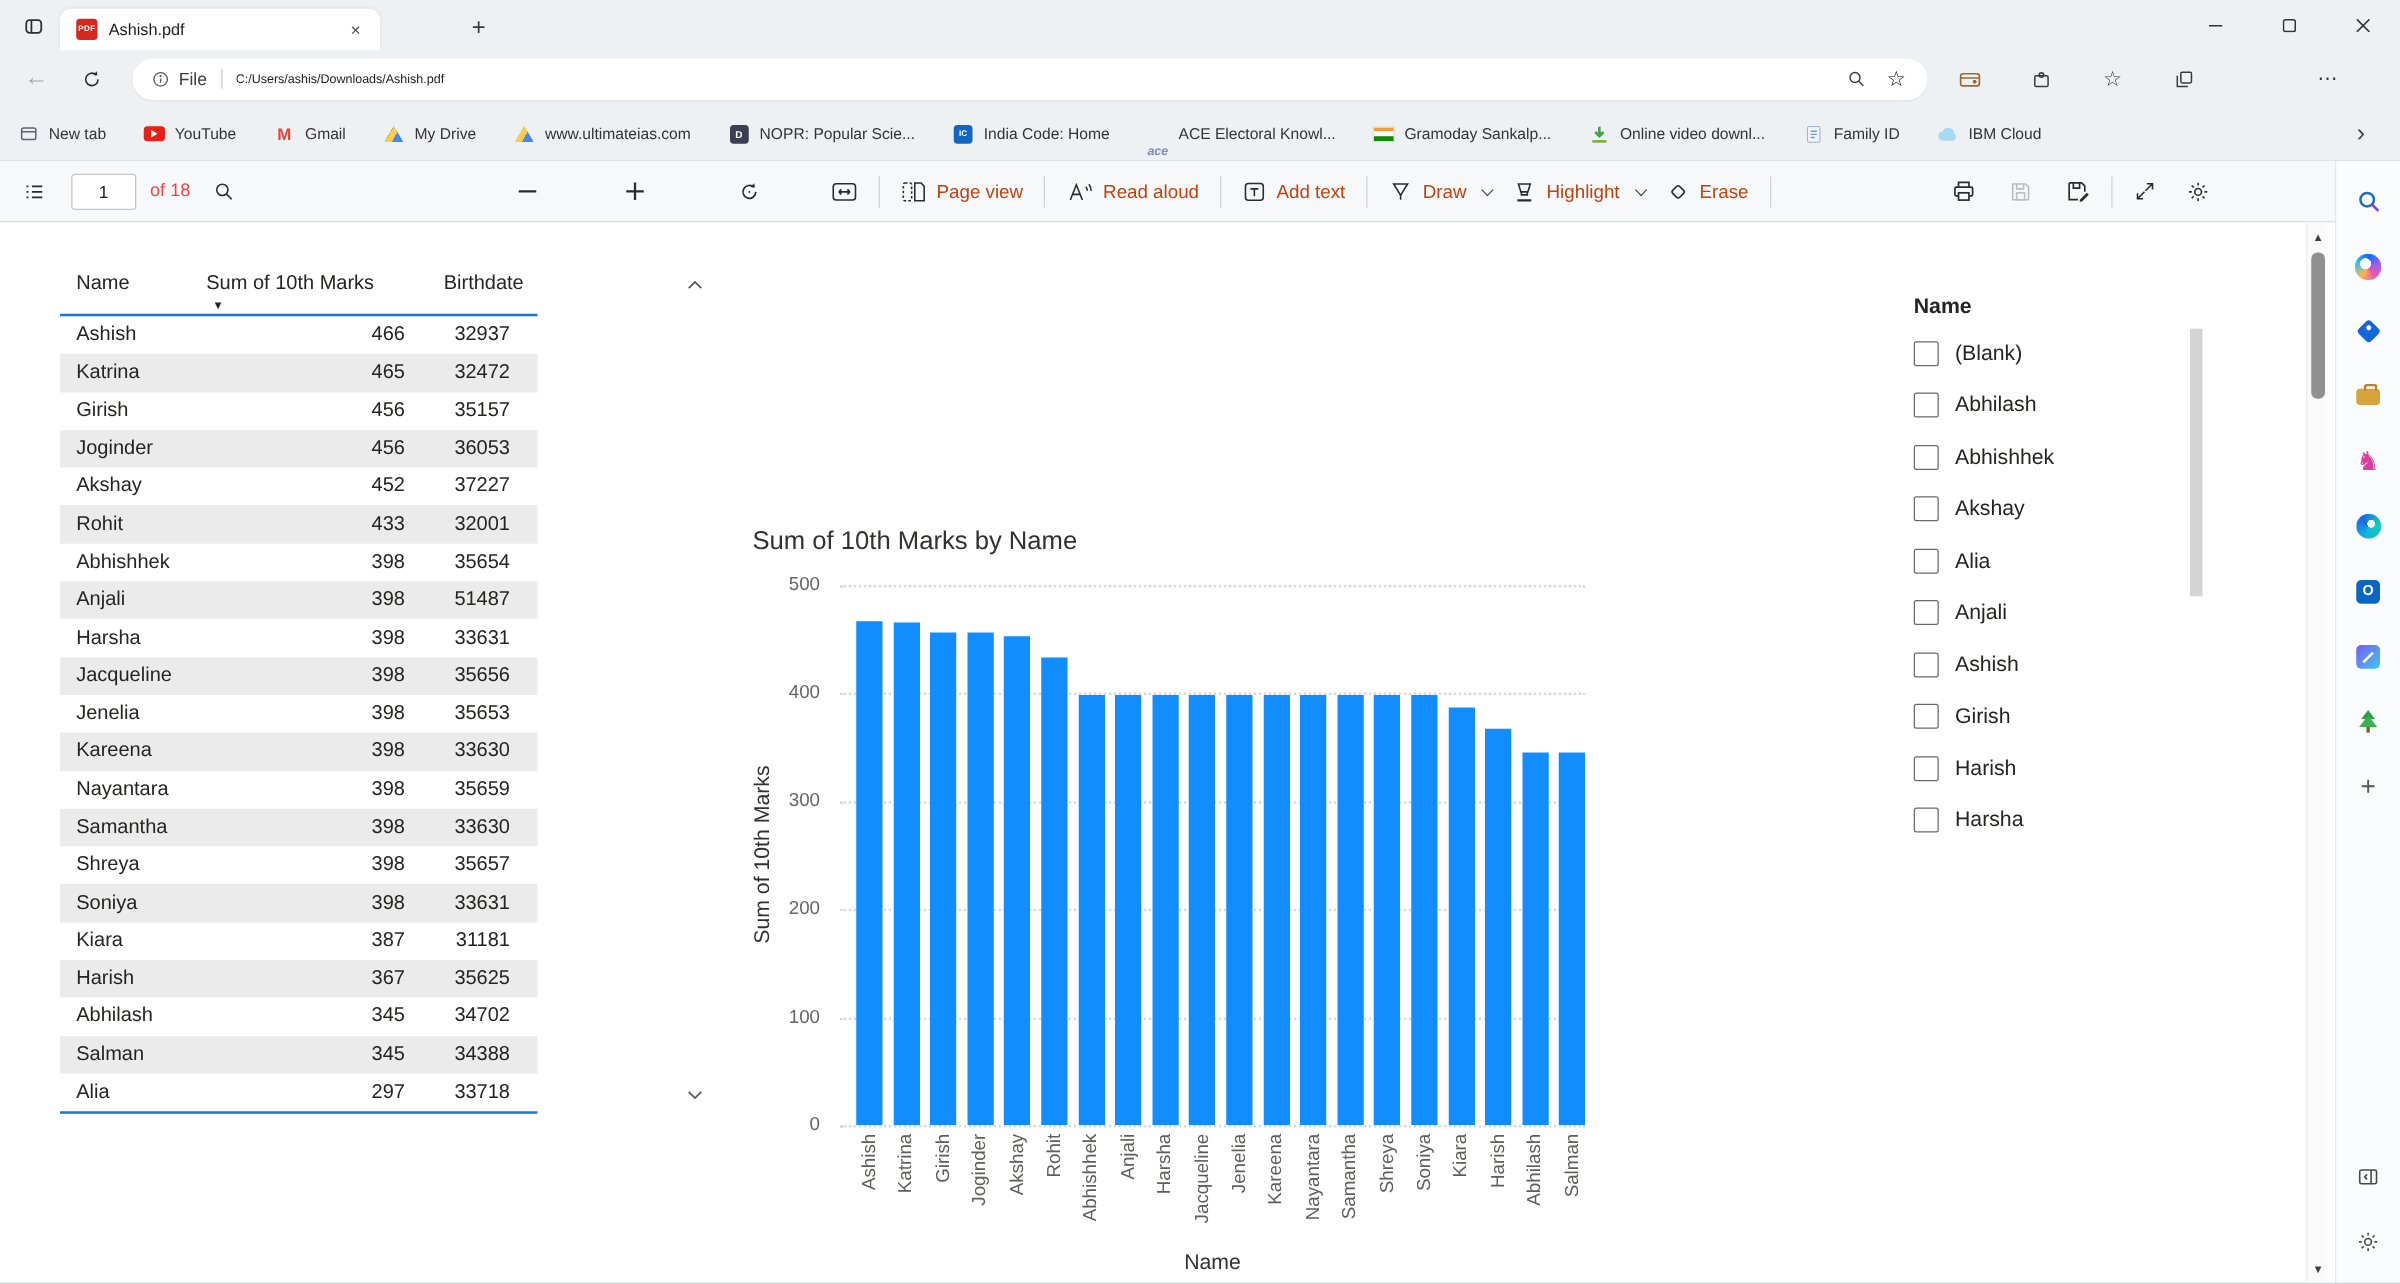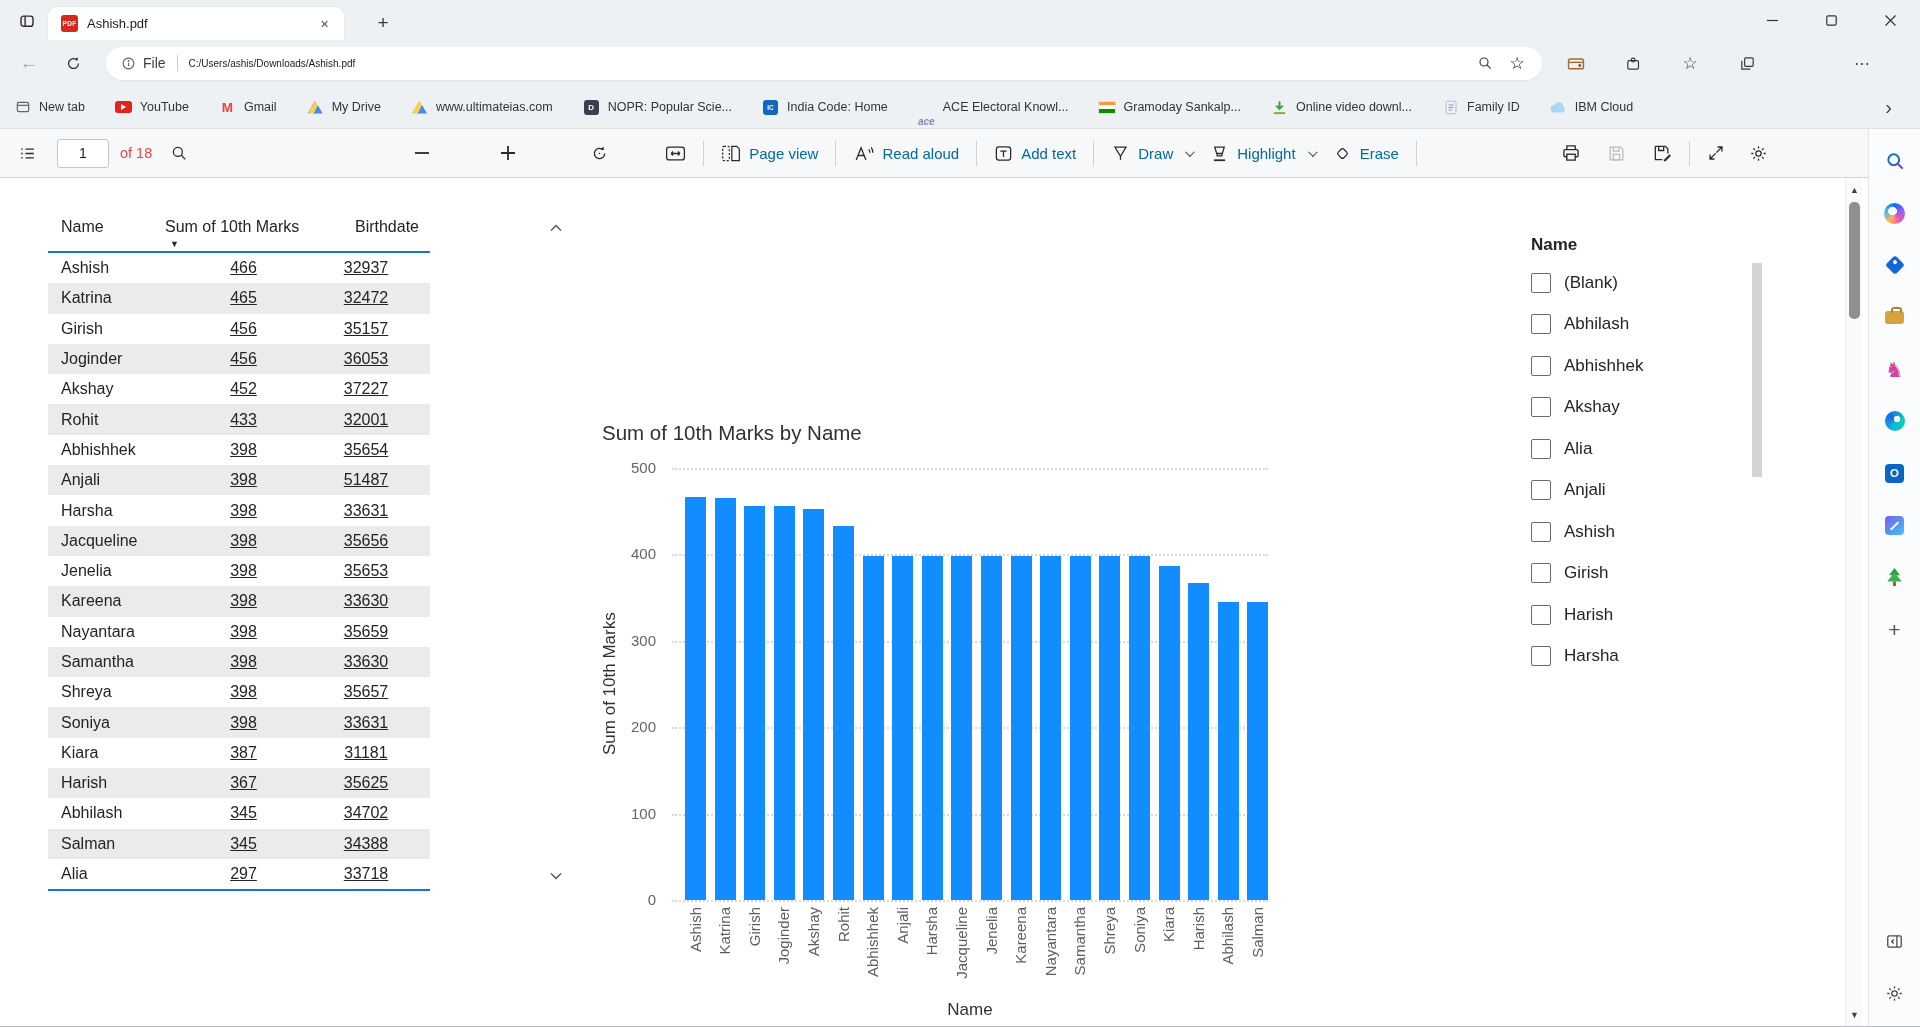"Ashish.pdf" .tab { width: 296px -> 256px }
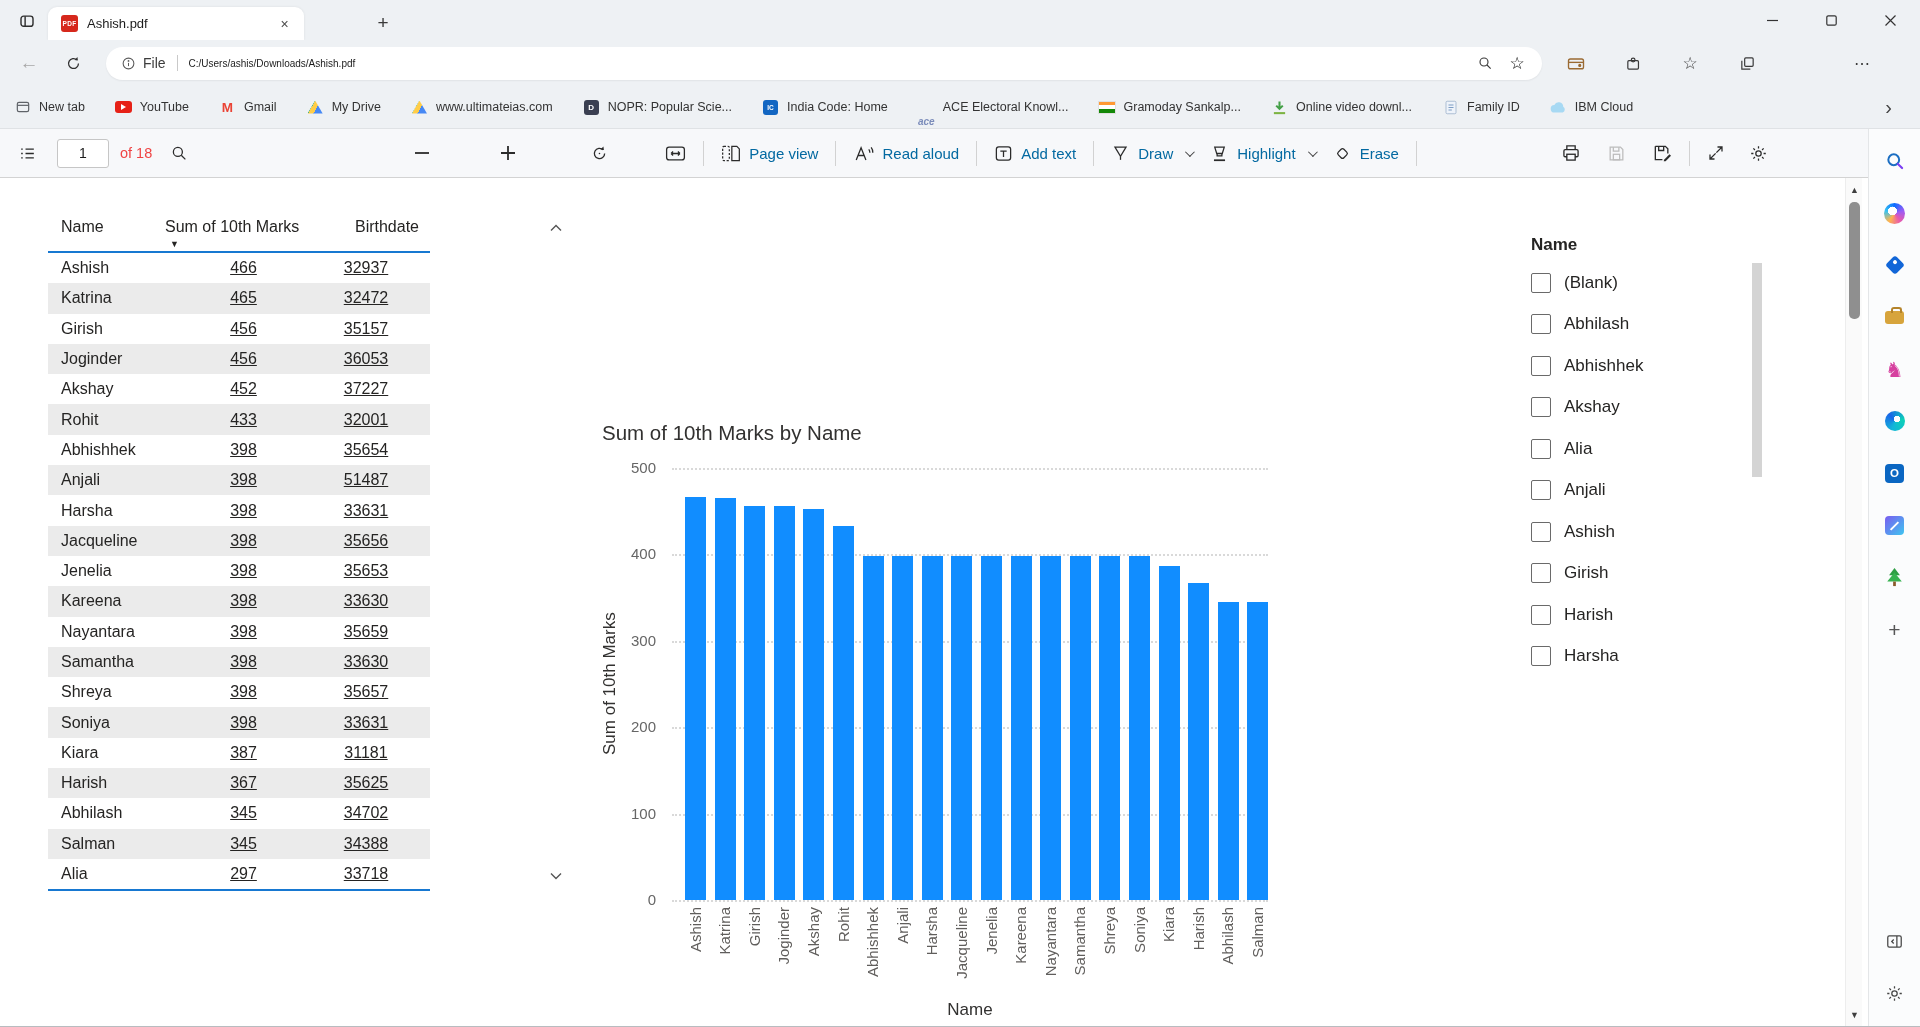"Page view" .tbtn .lbl { color: #0369a1 -> #c2410c }
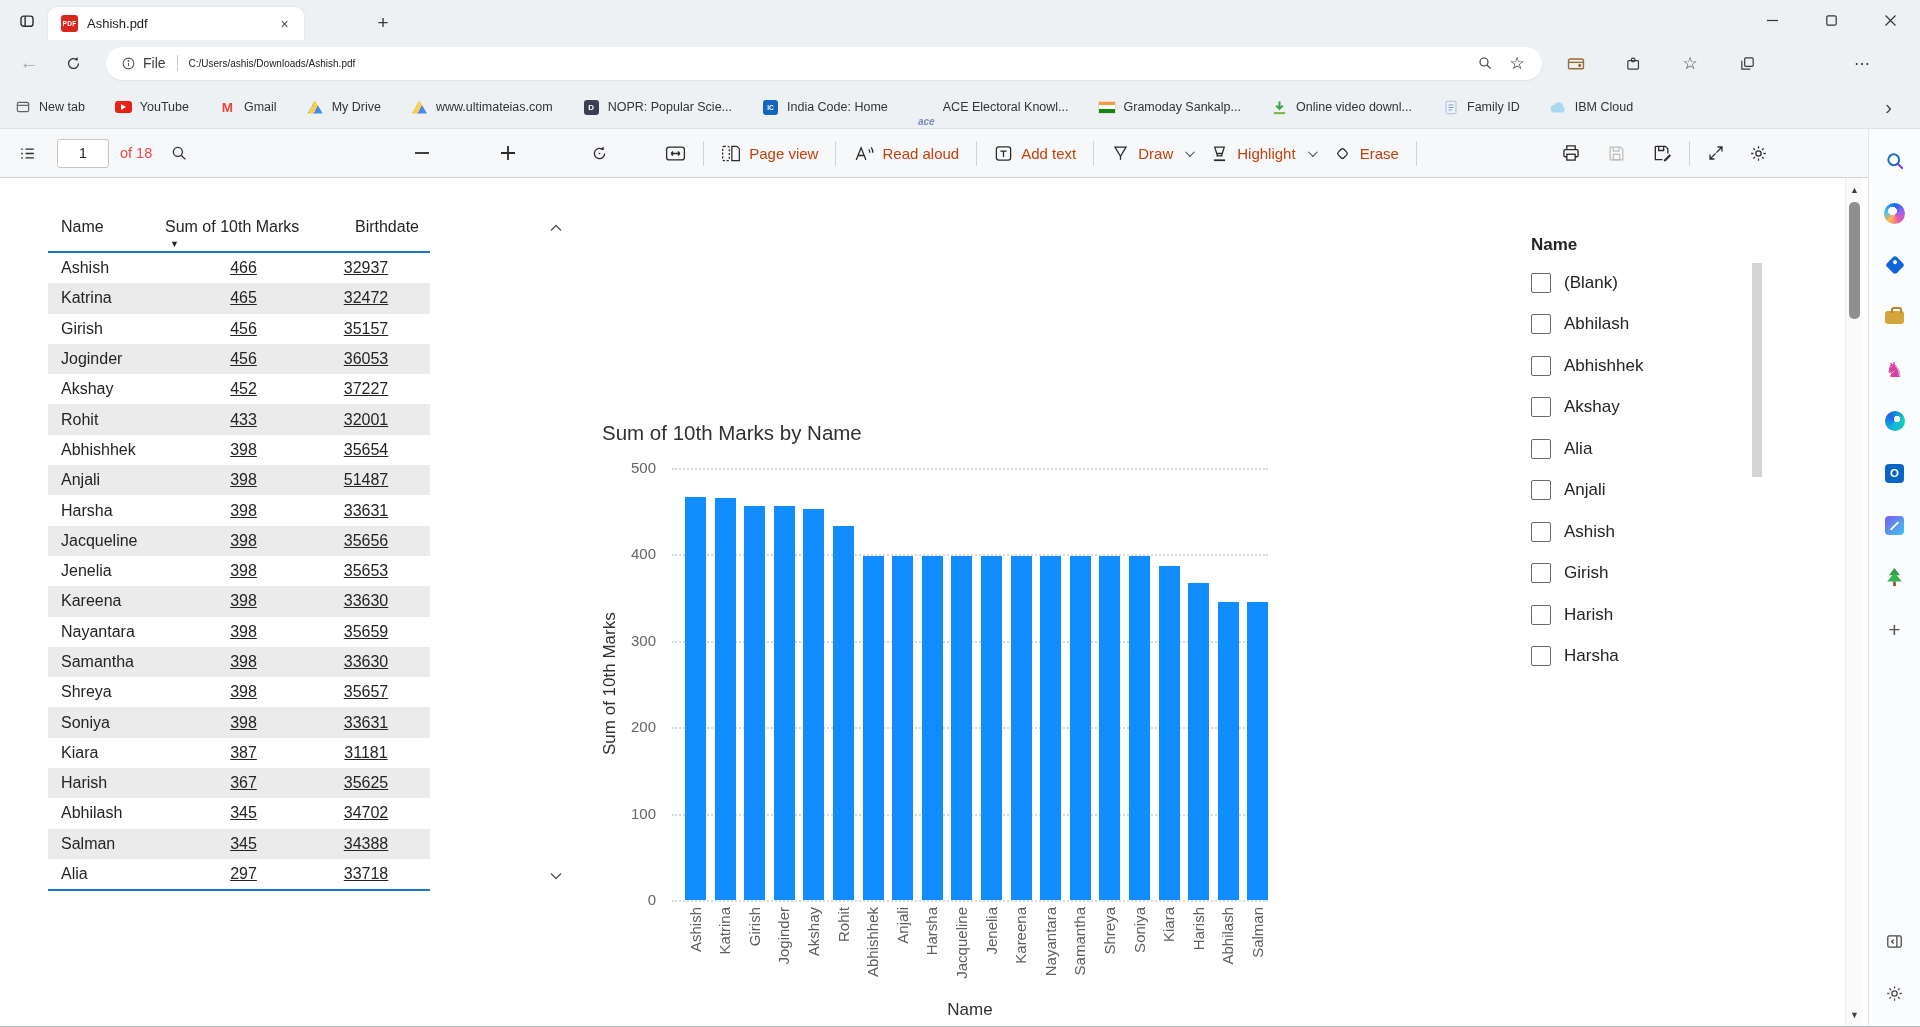"466" .trow .c2,.trow .c3 { text-align: center -> right; text-decoration: underline -> none }
